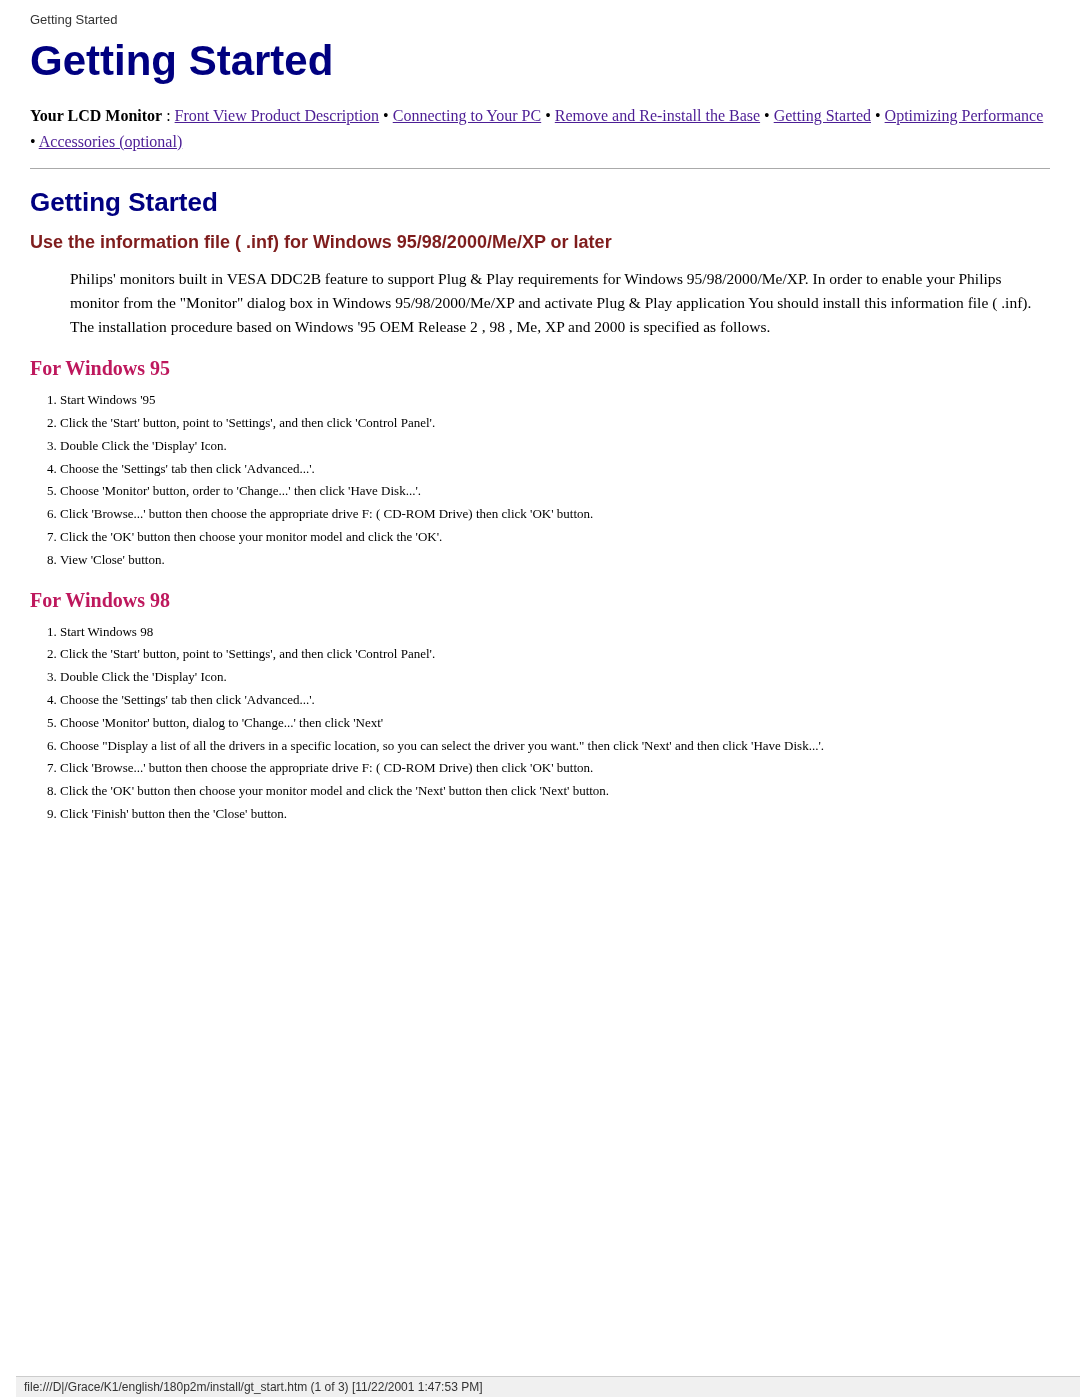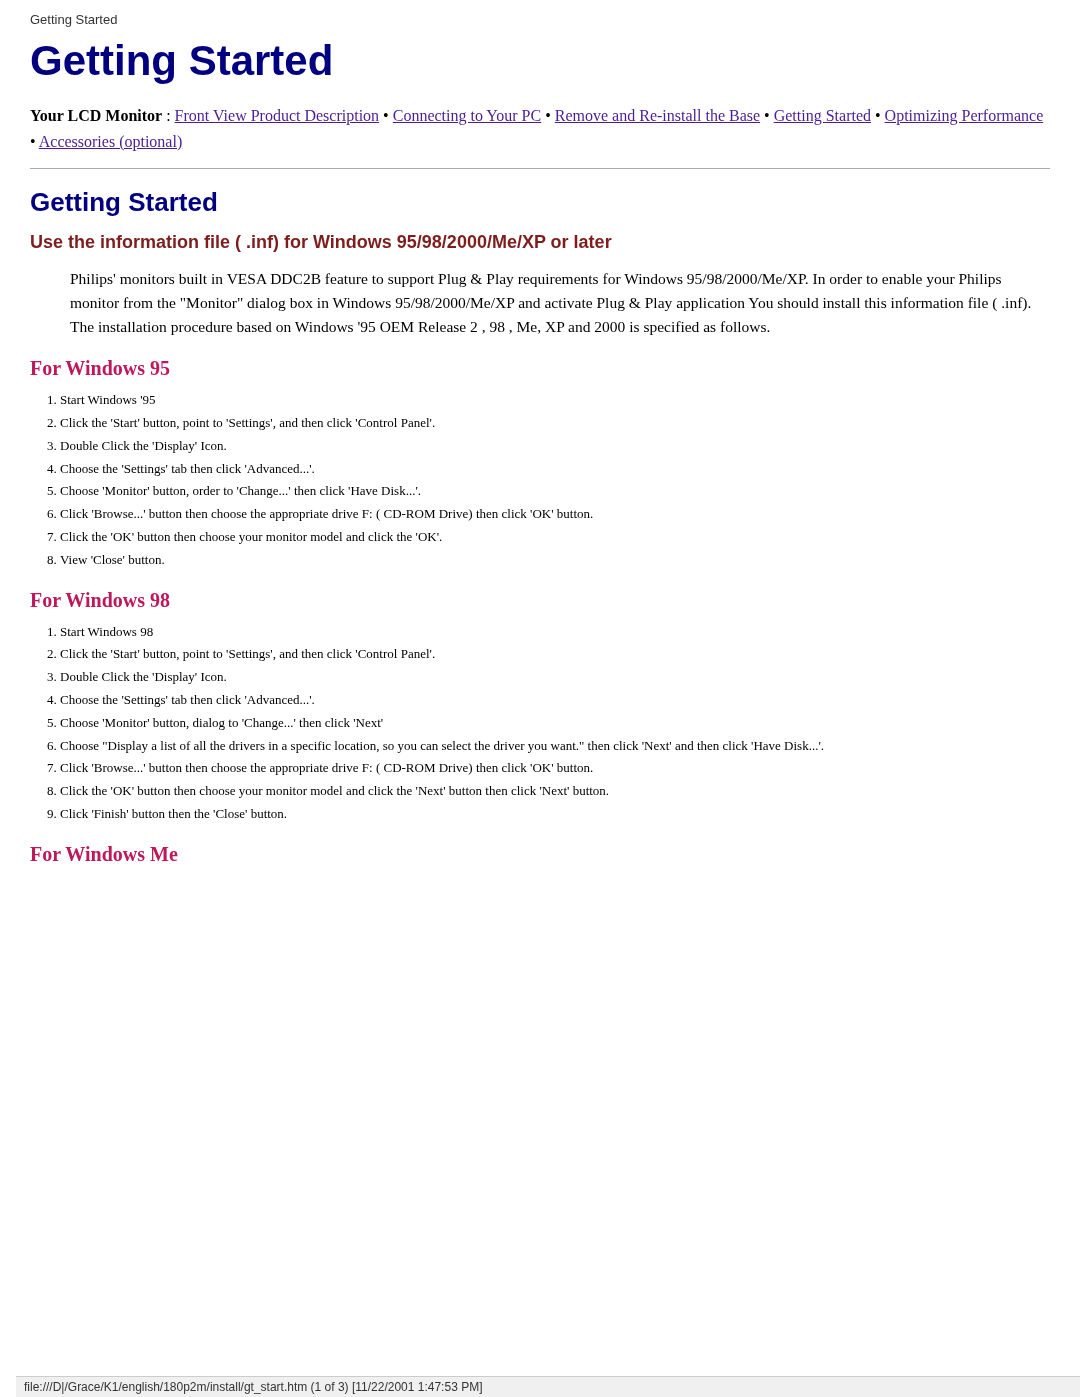"For Windows Me" h4.windows-title { html: <h4>For Windows Me</h4> -> none }
